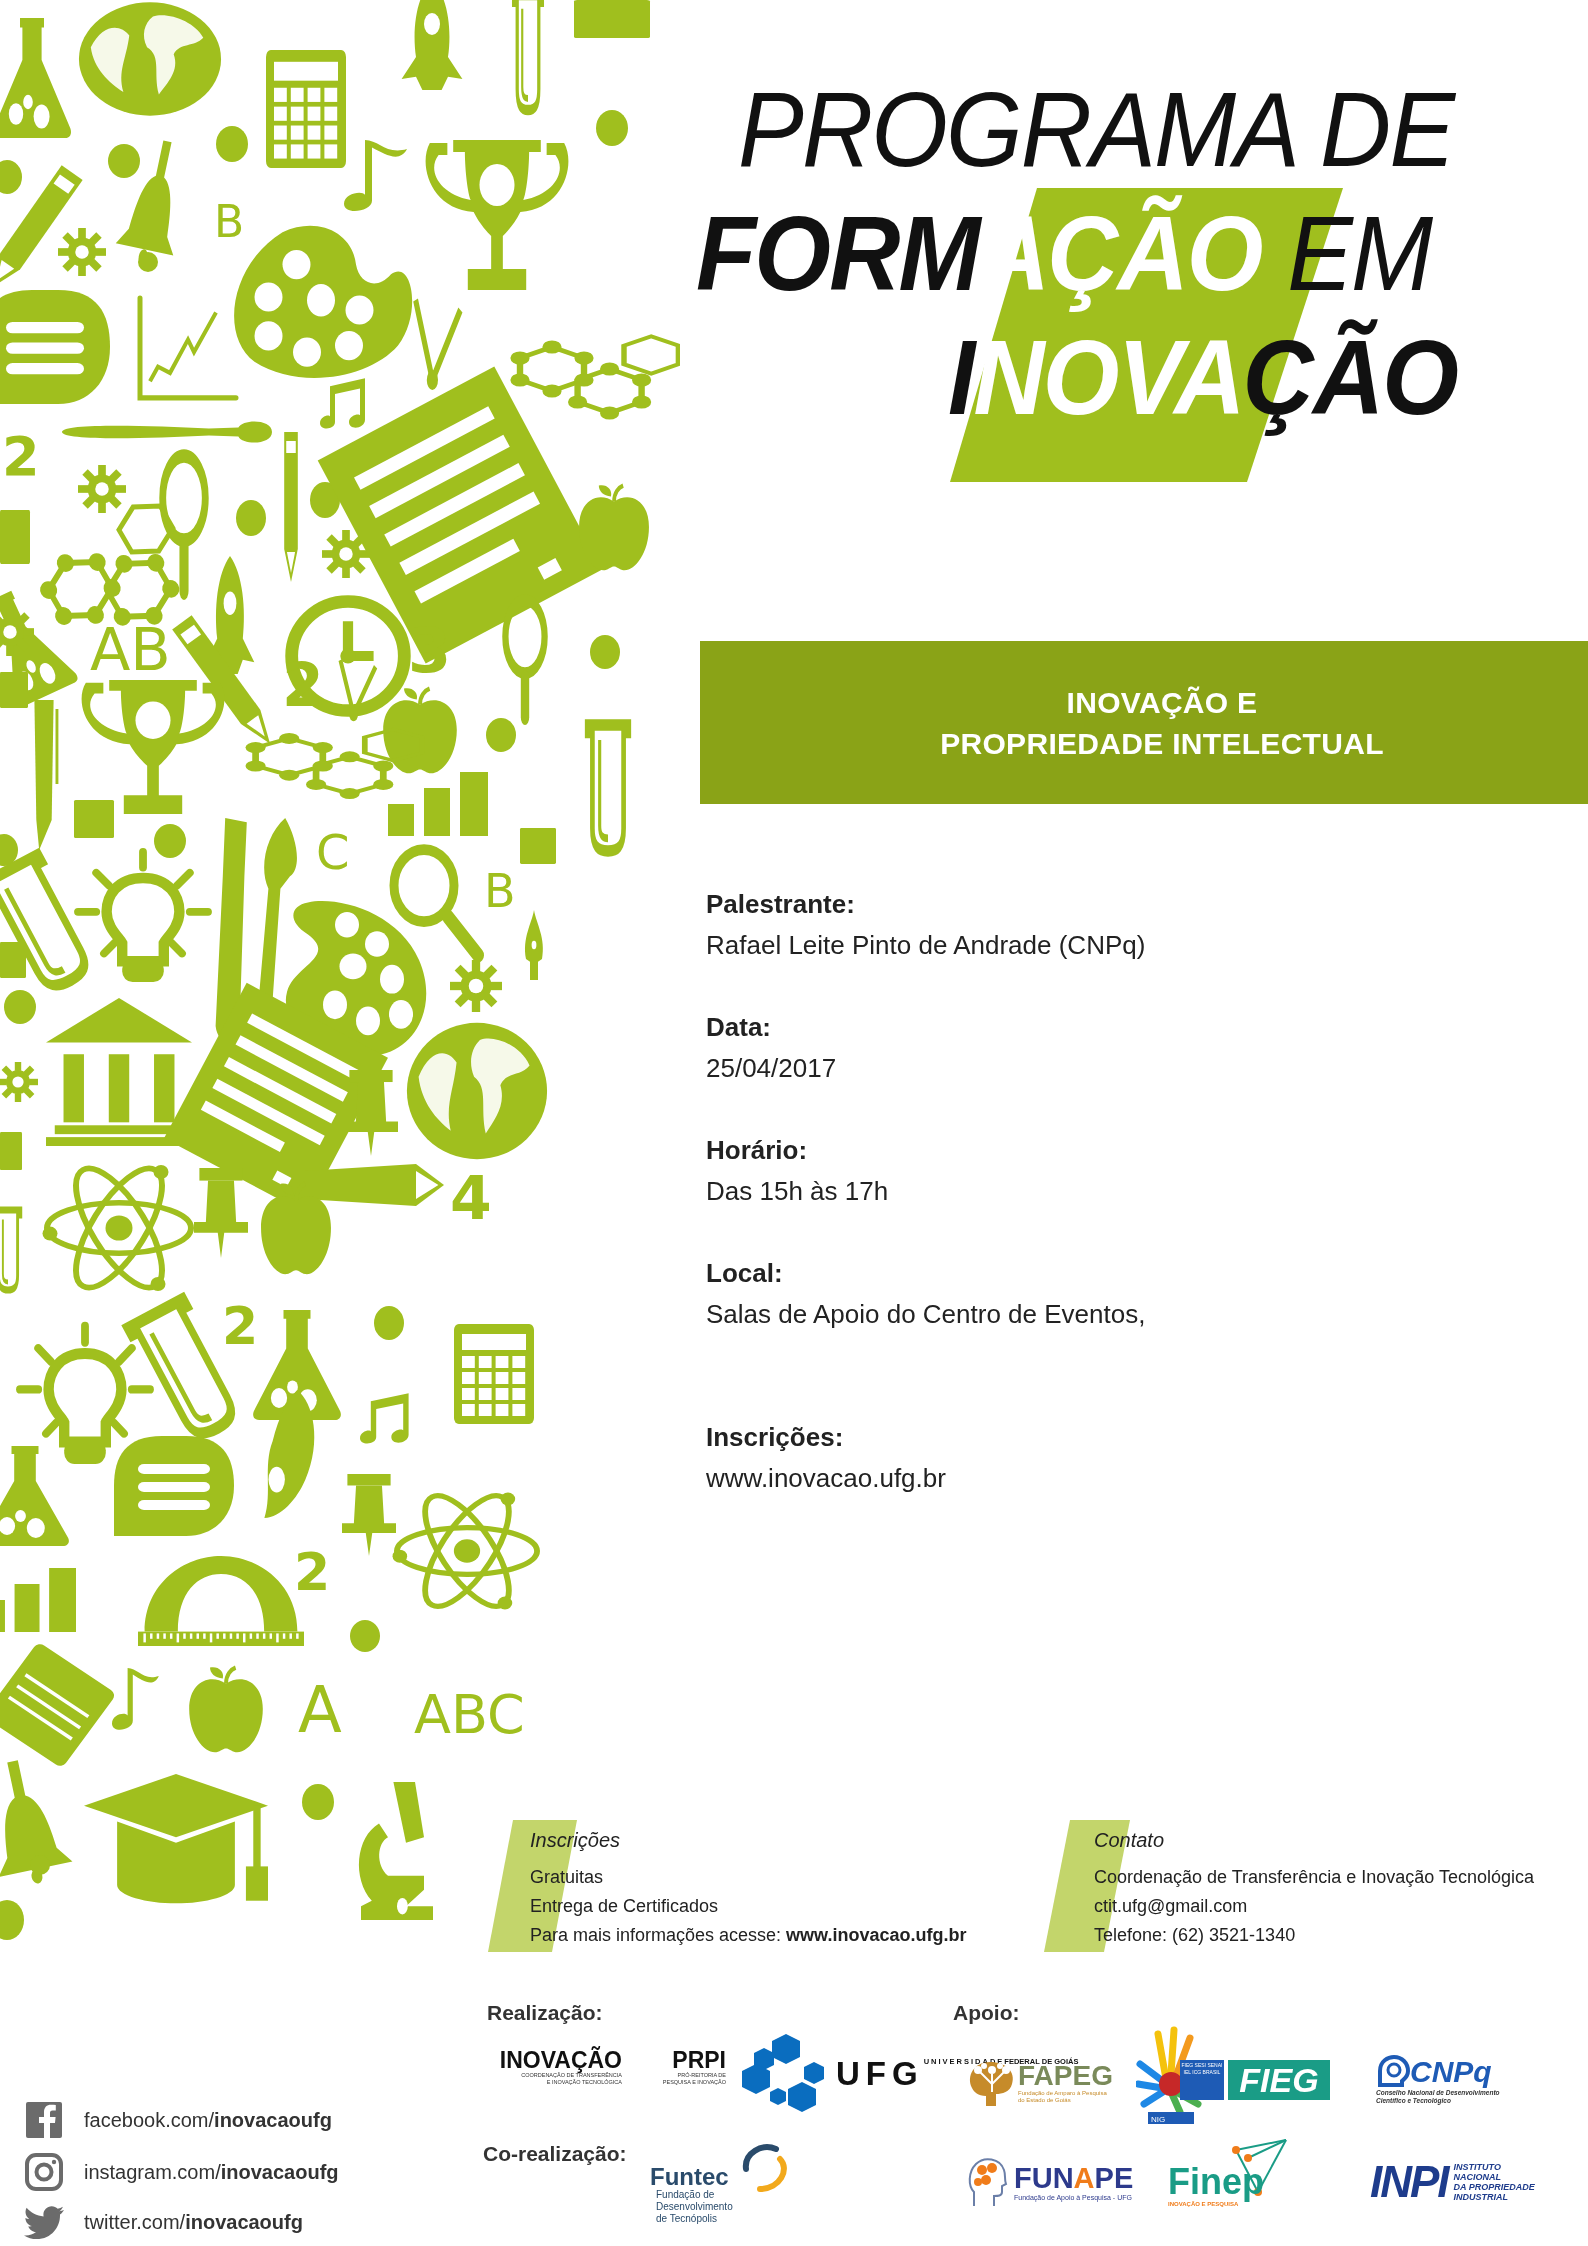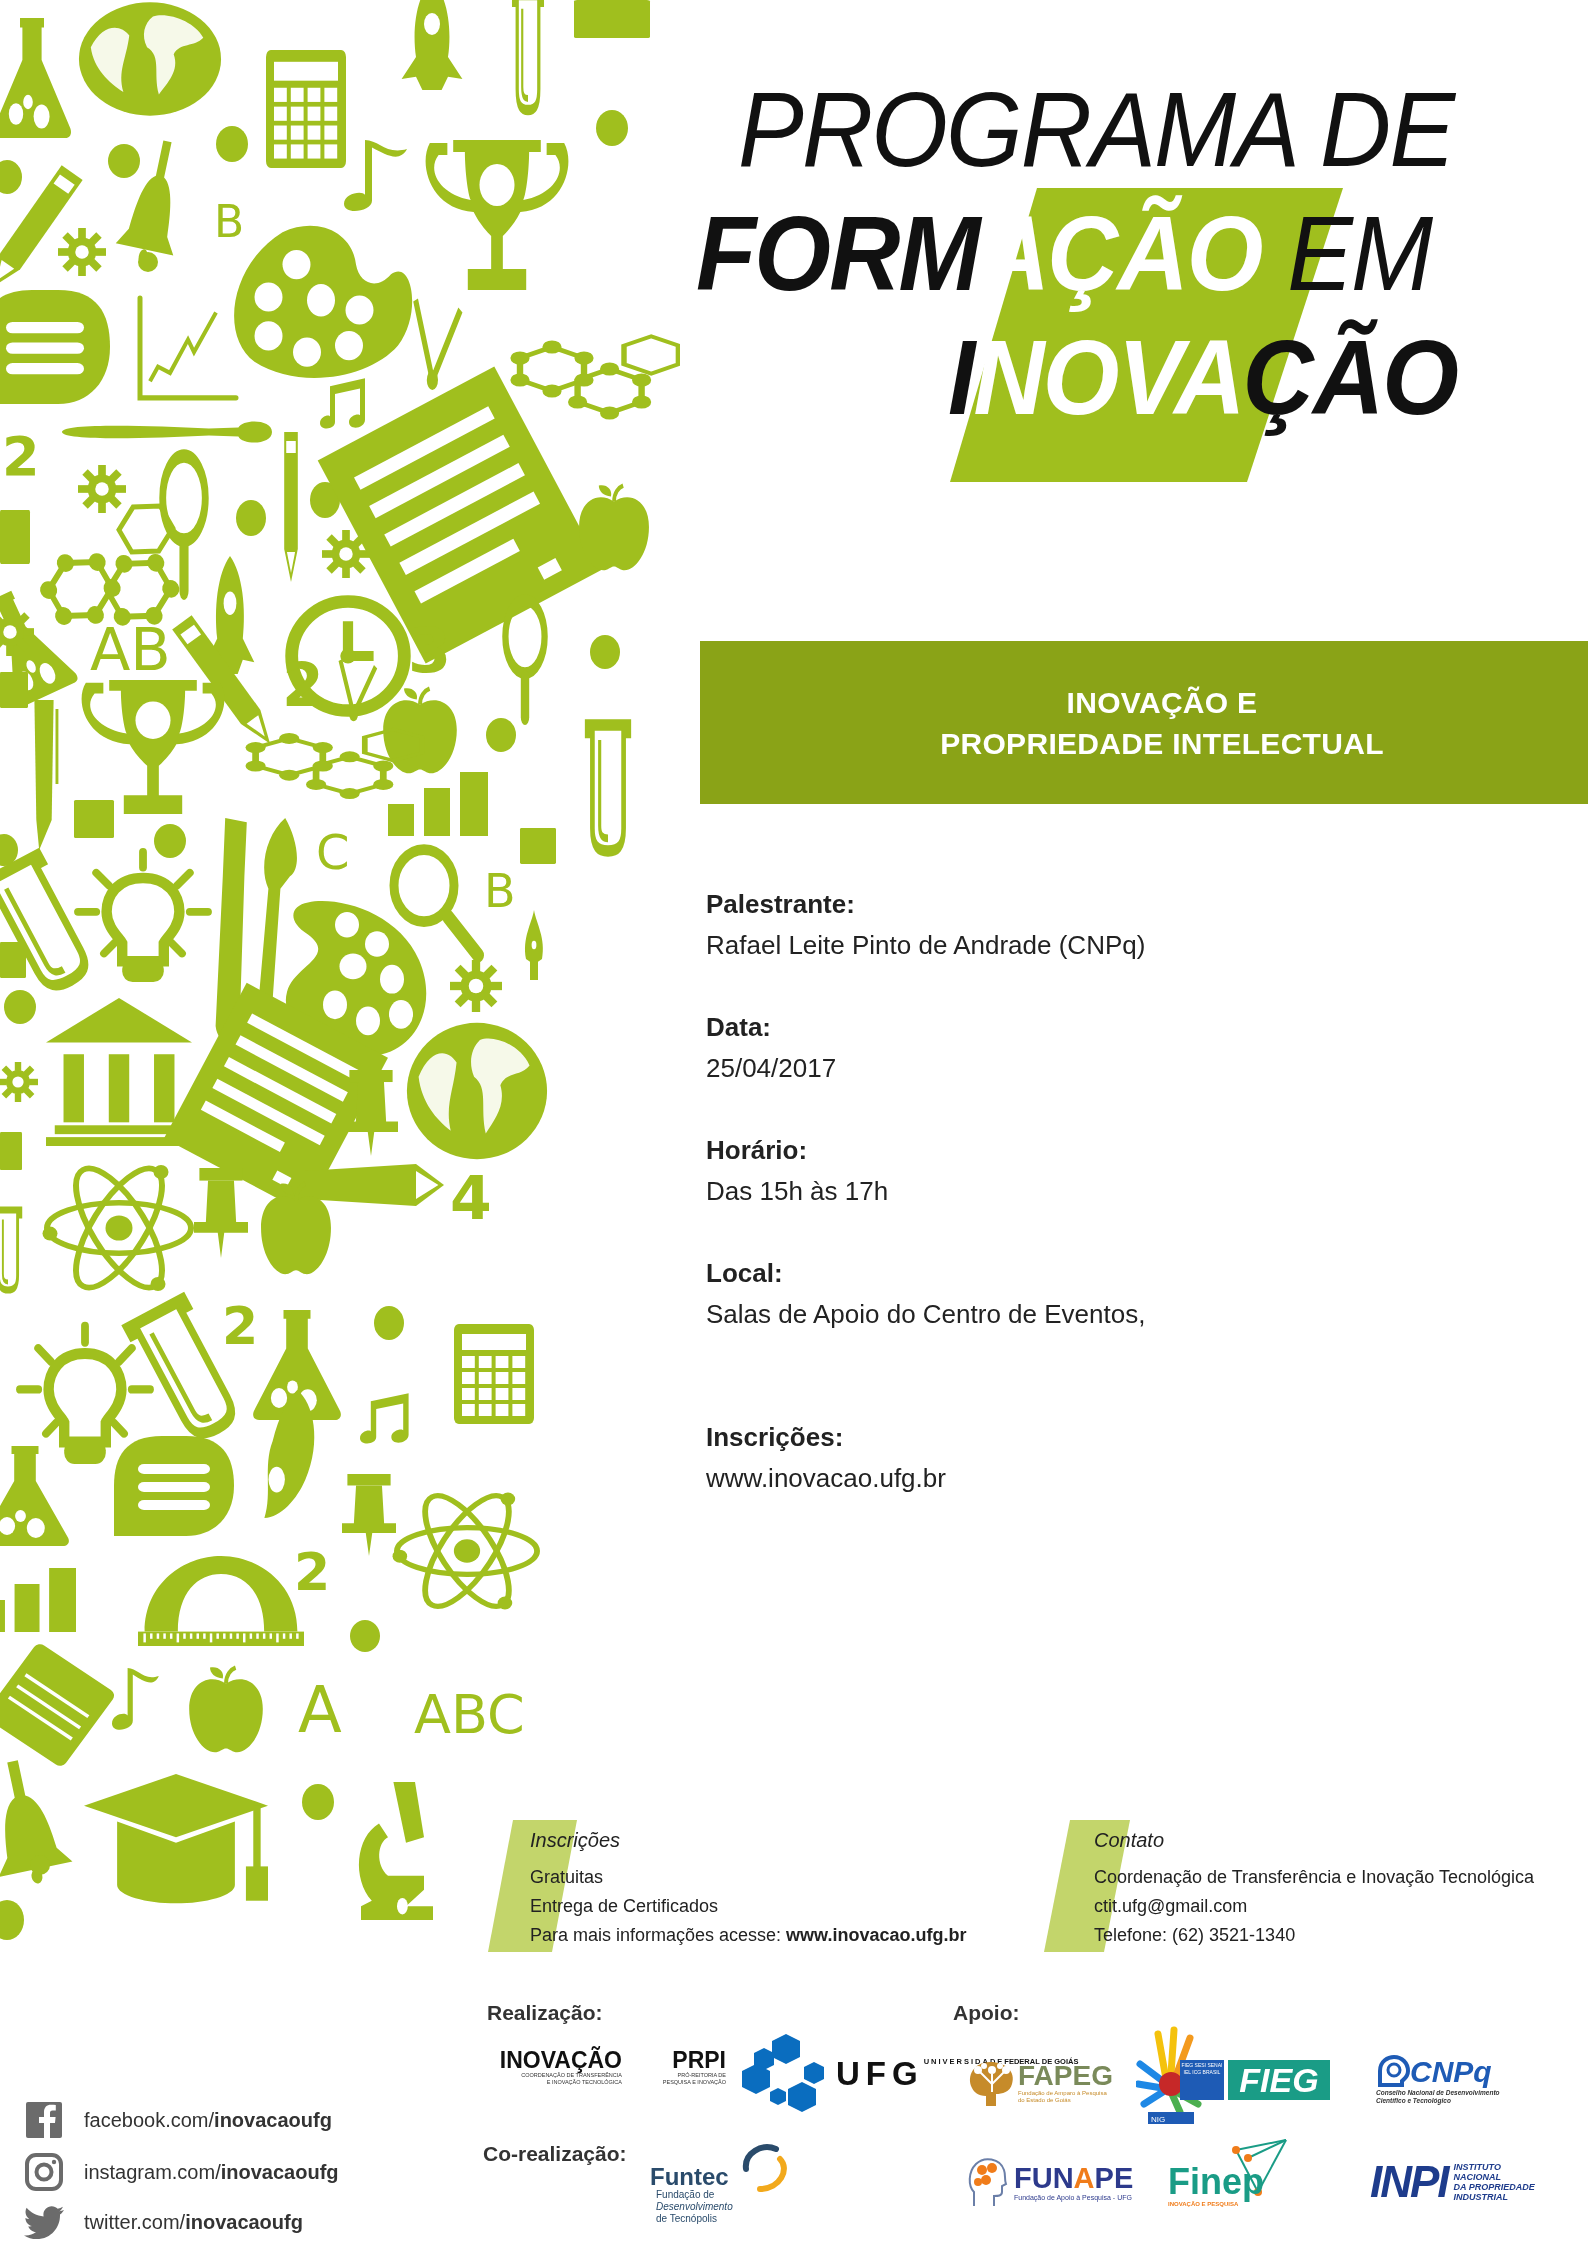"Desenvolvimento" div { font-style: italic -> none }
